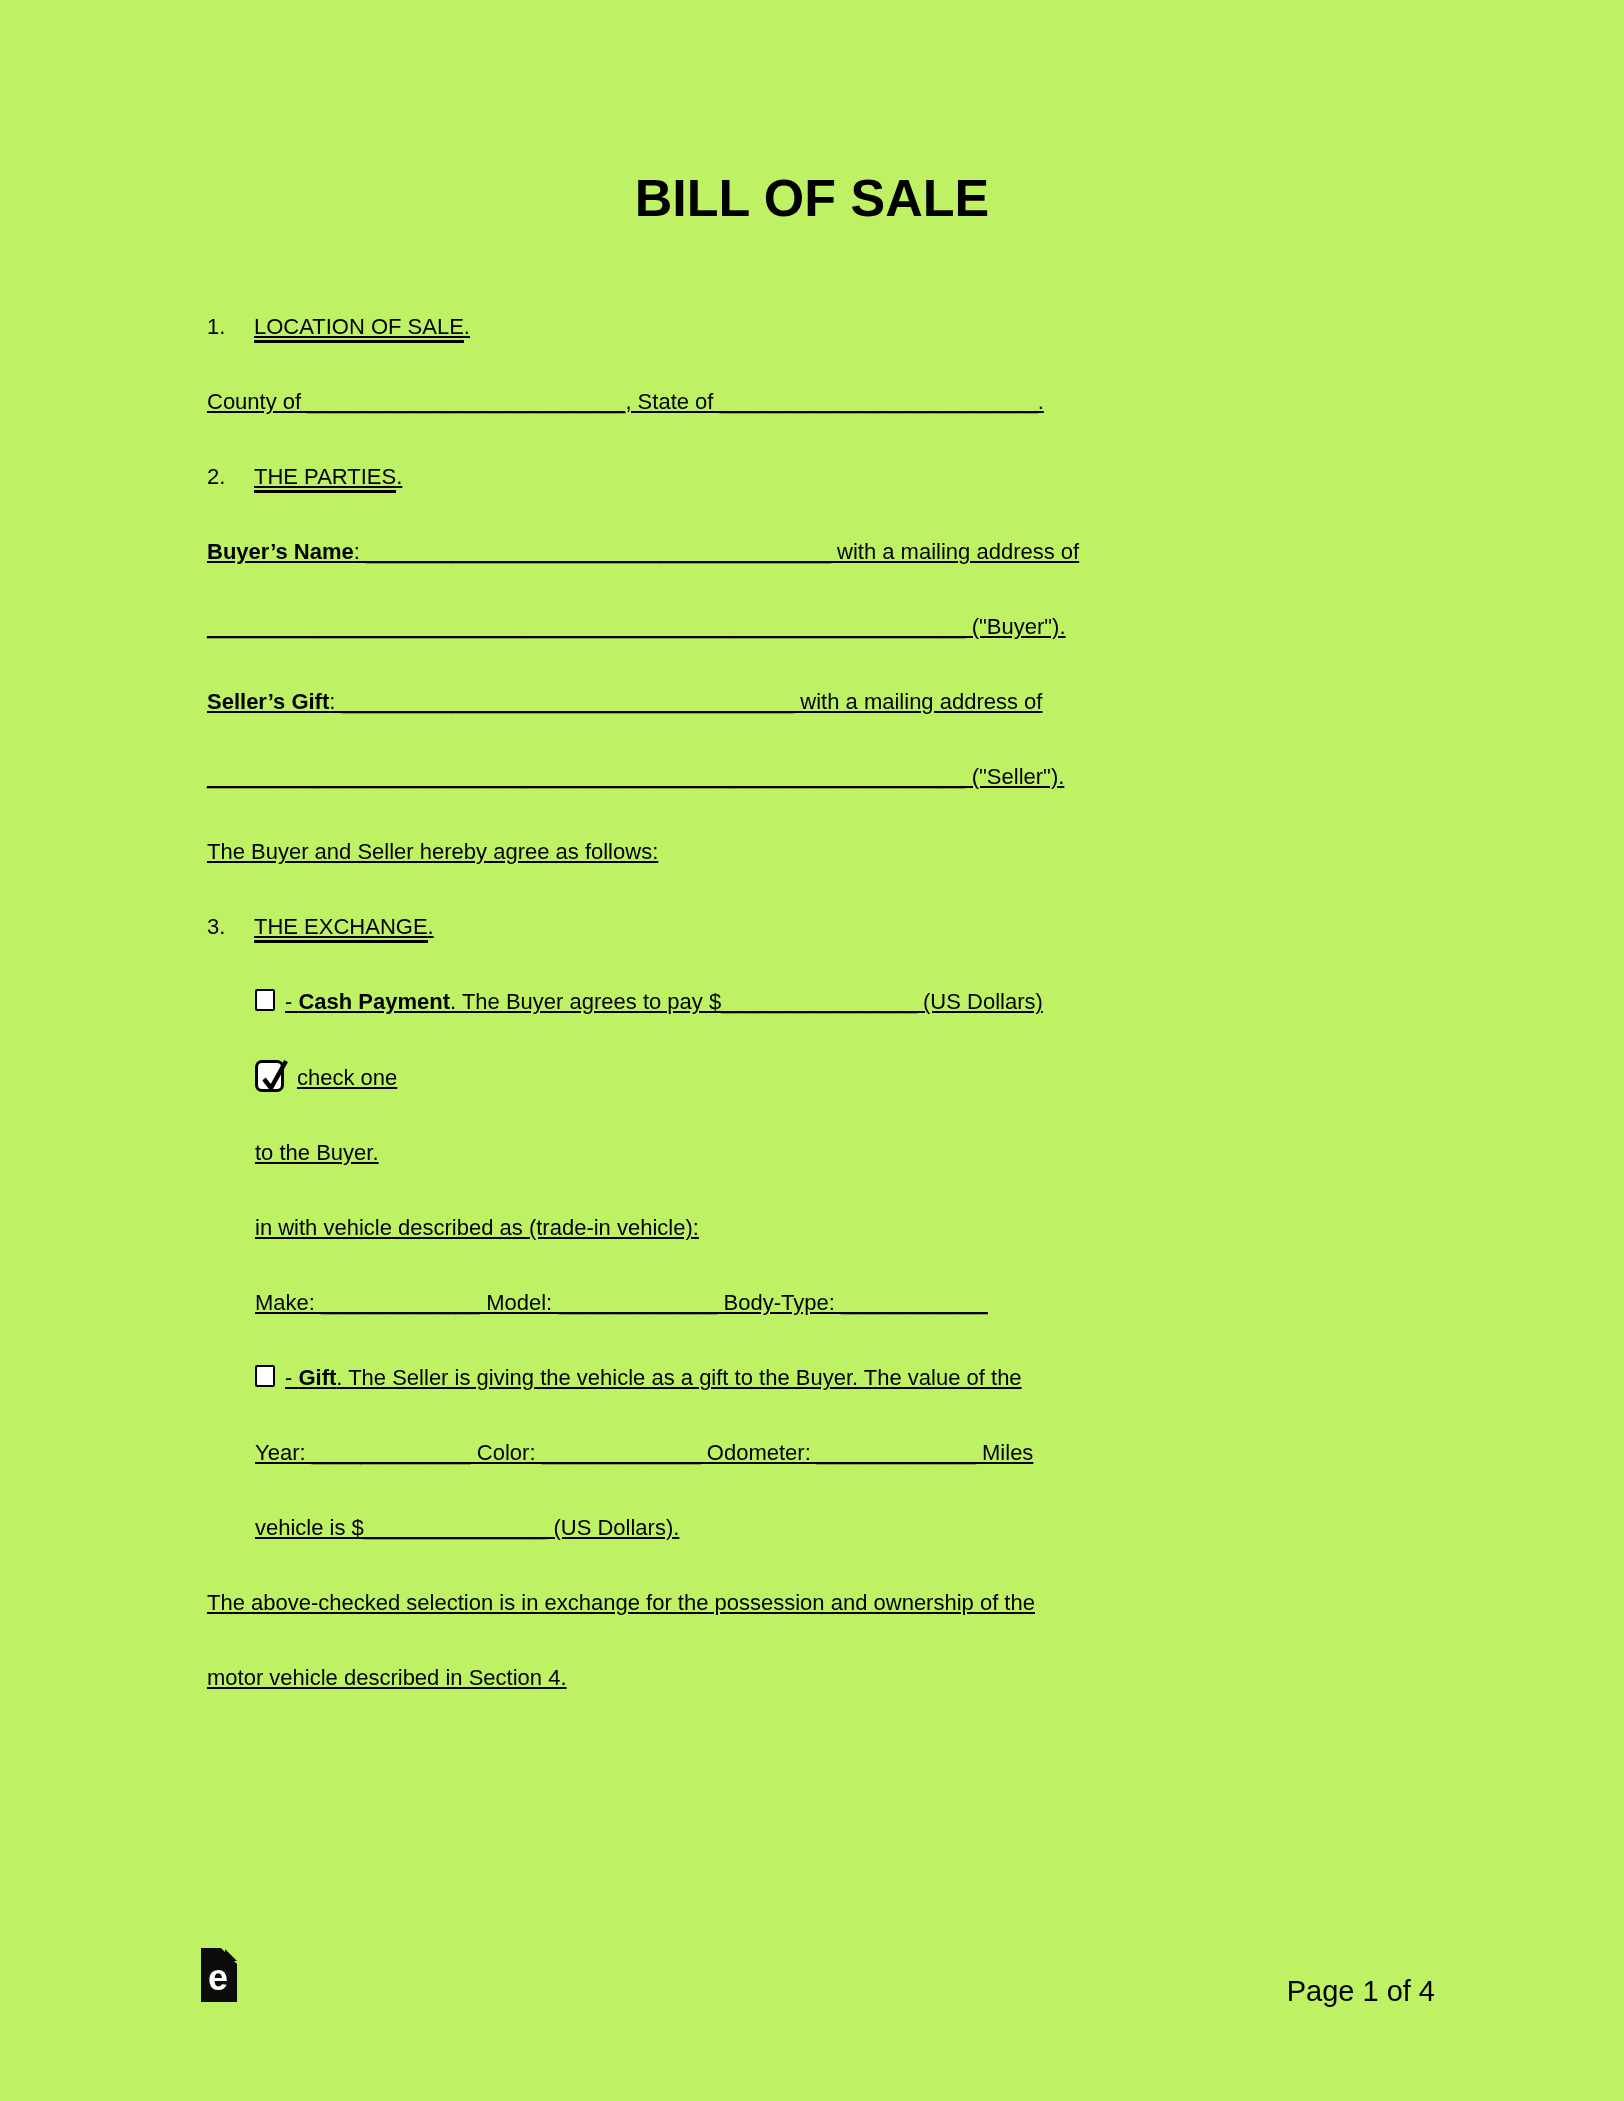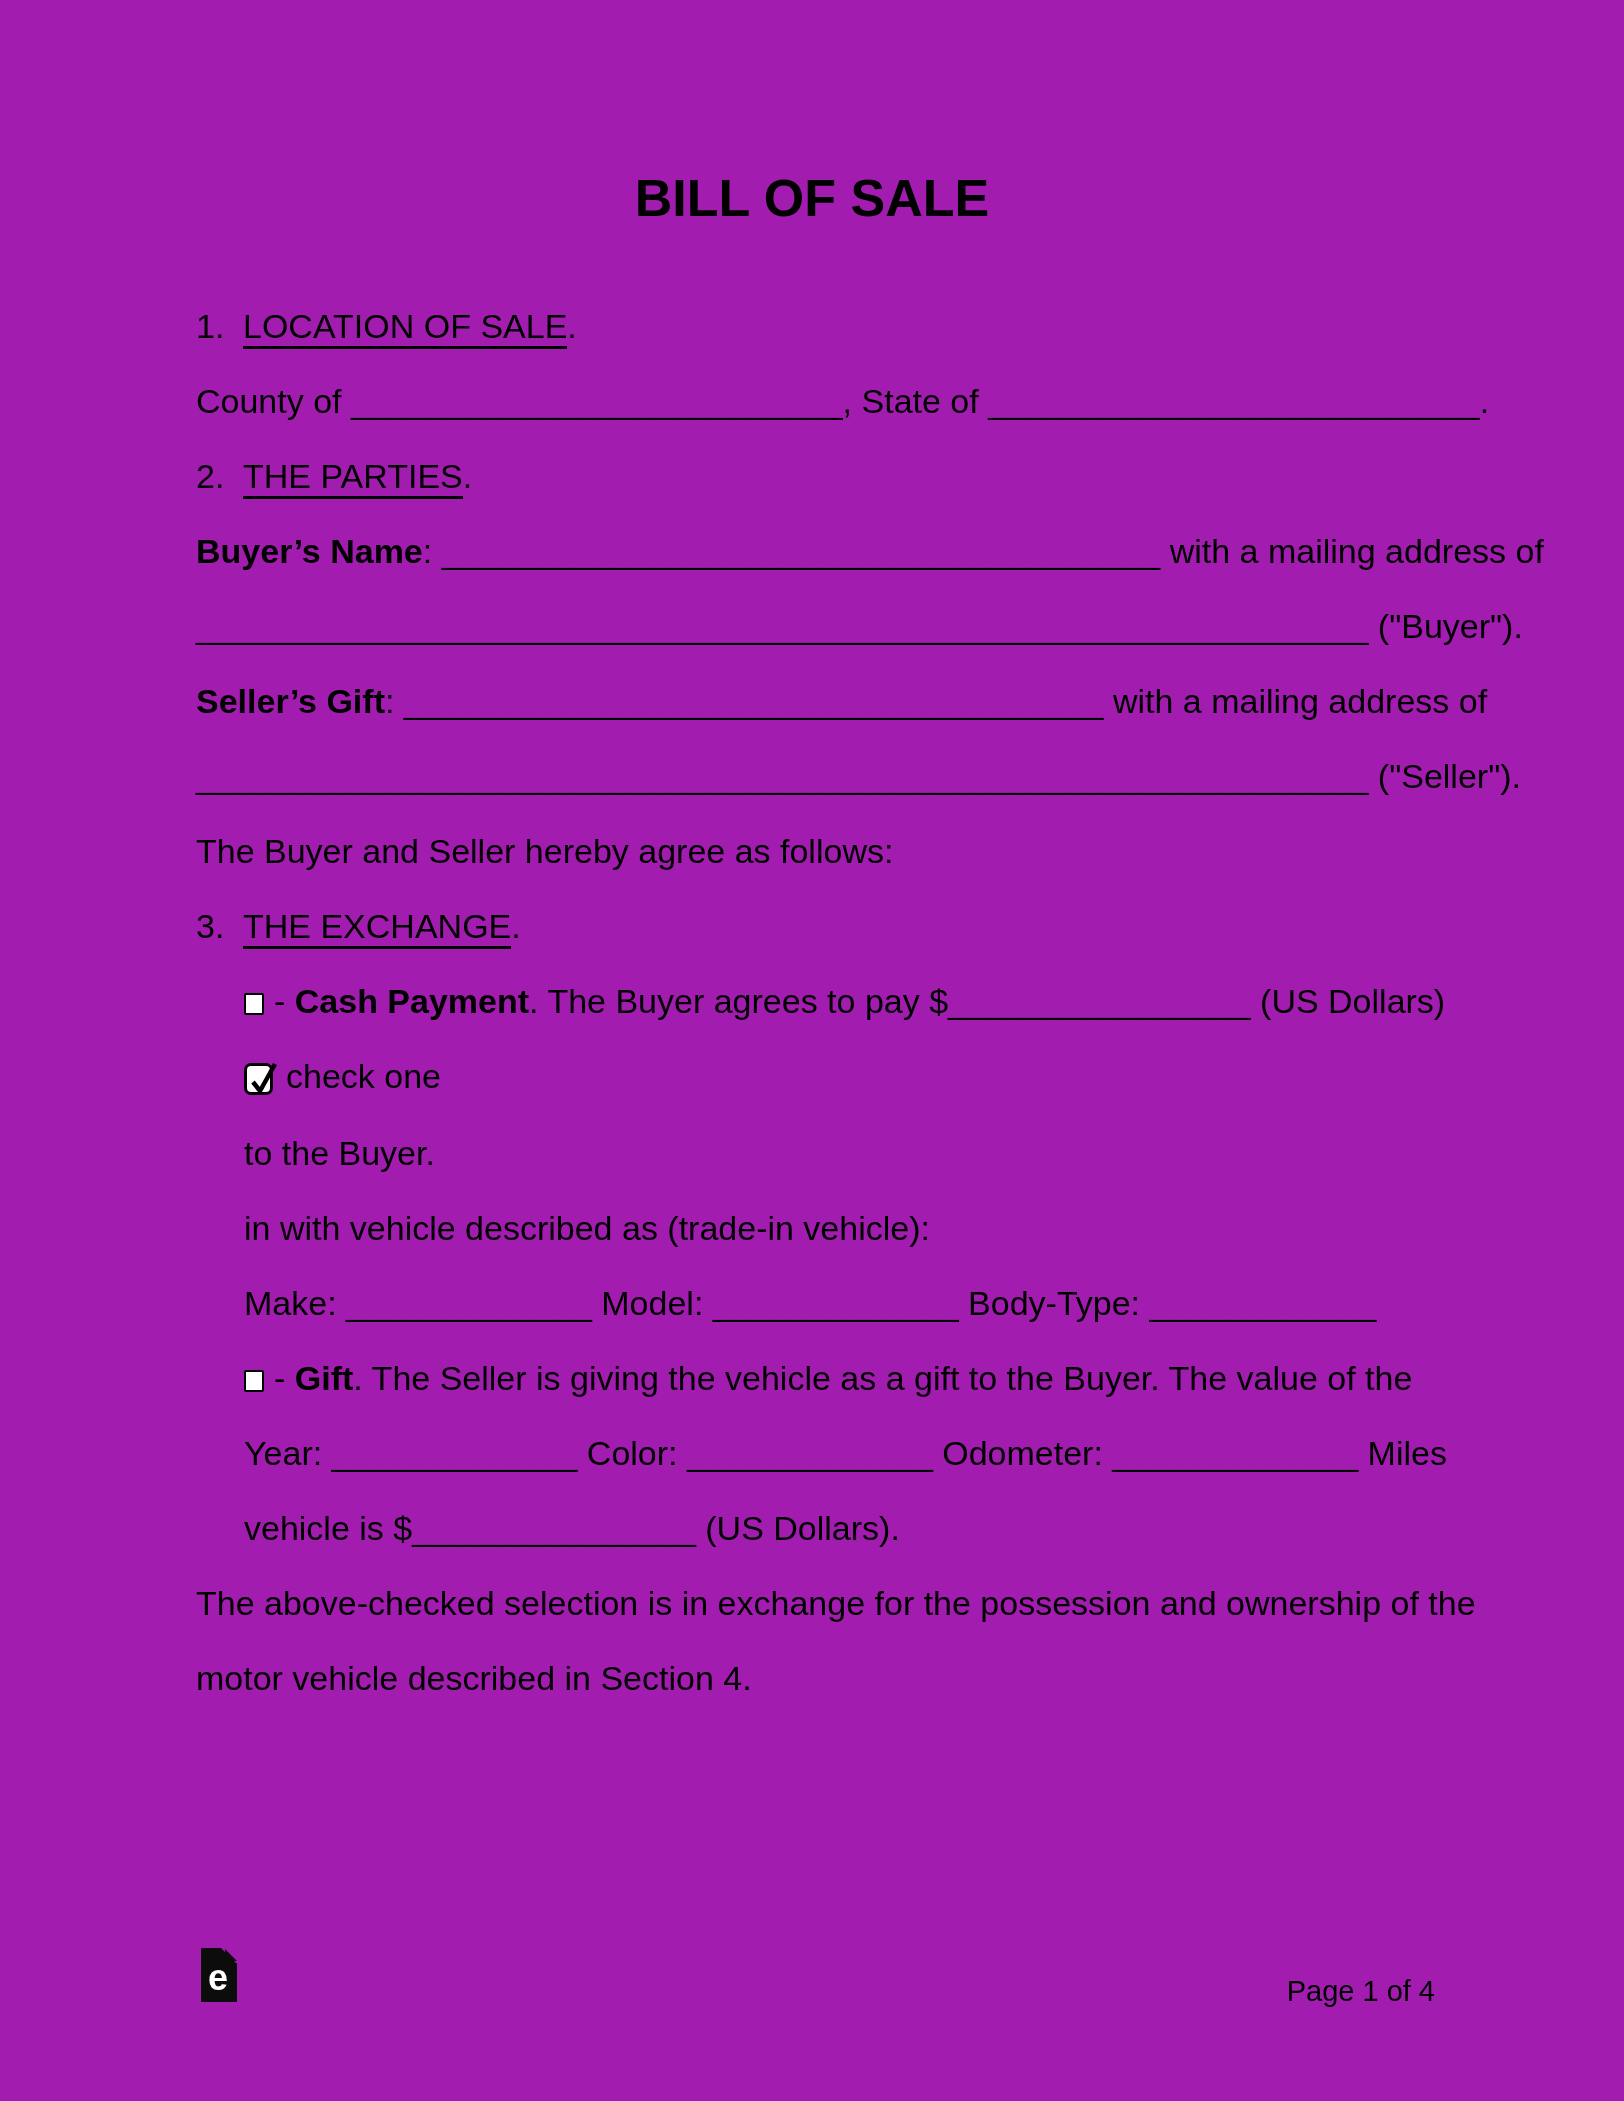"BILL OF SALE" .page { background: #a21caf -> #bef264 }
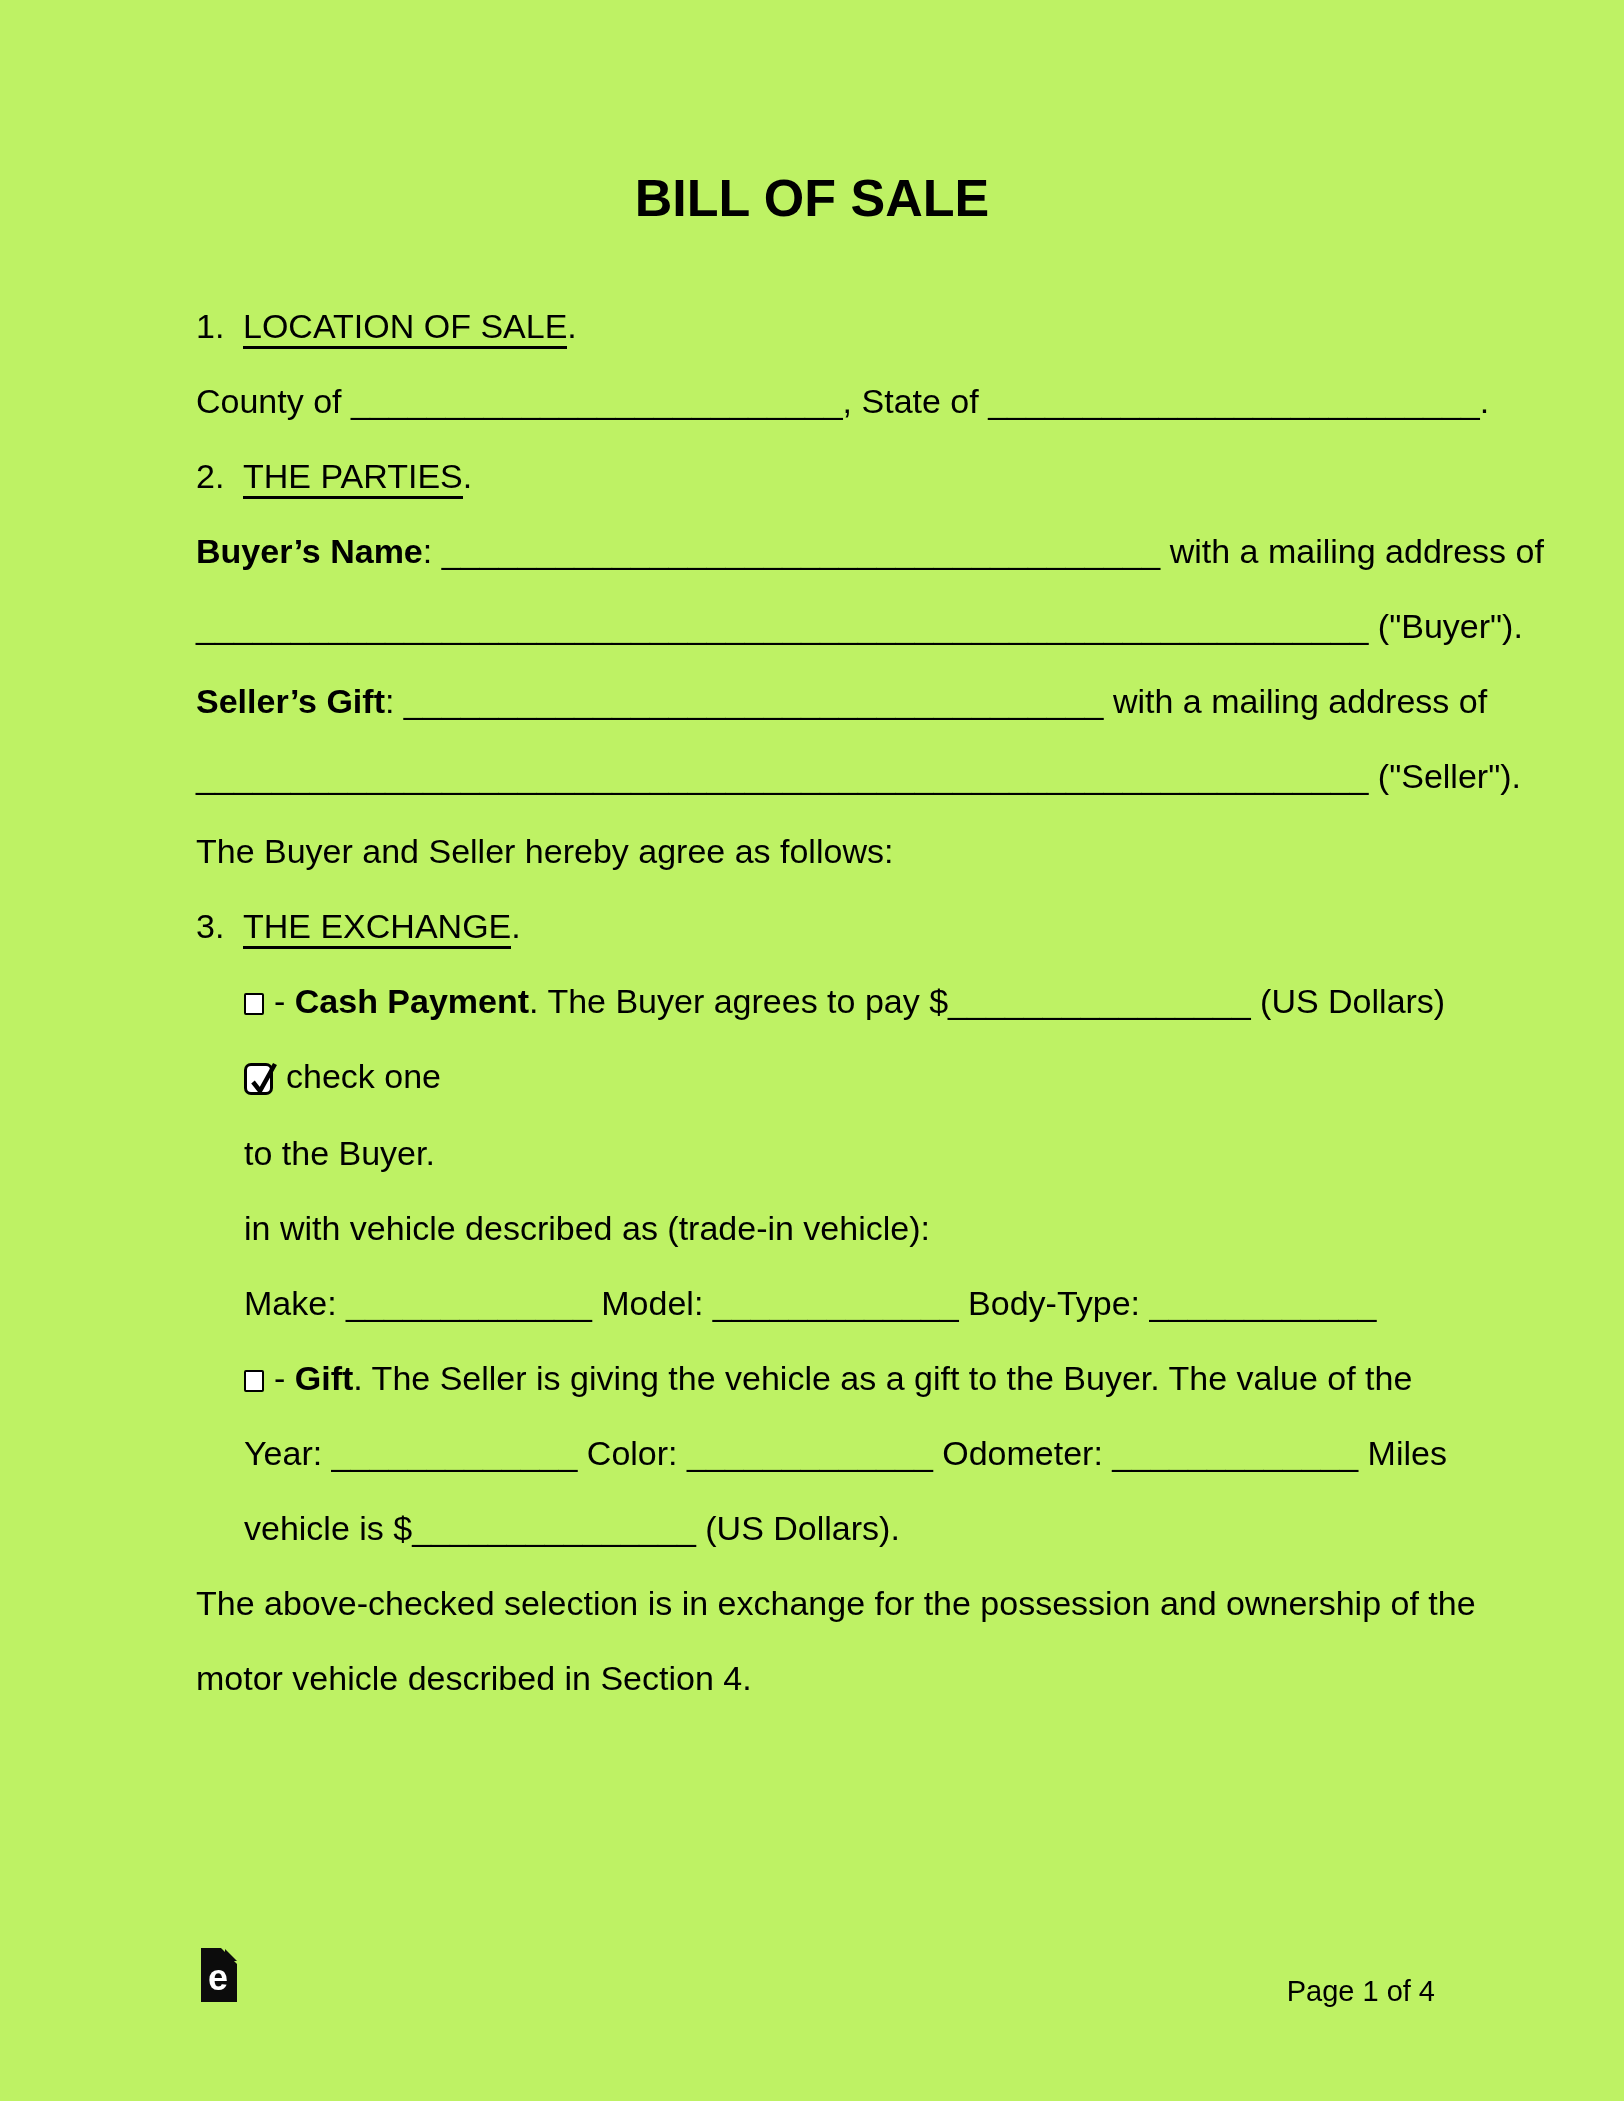"1. LOCATION OF SALE." .content { font-size: 34px -> 22px; left: 196px -> 207px; text-decoration: none -> underline }
